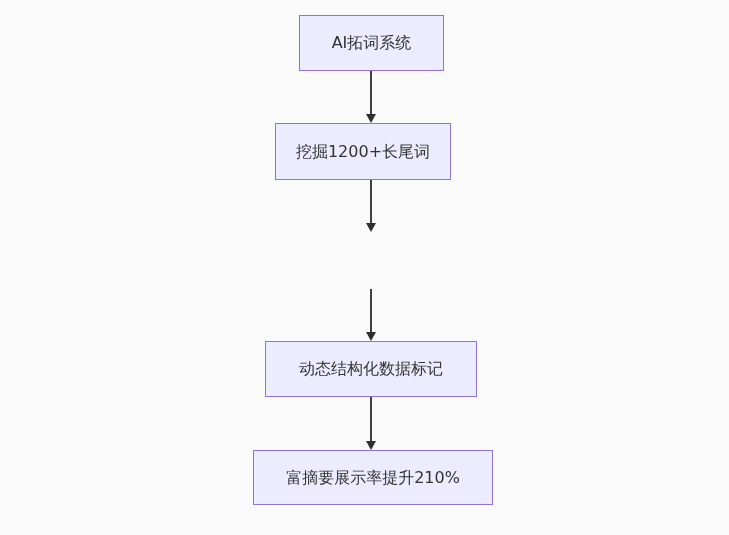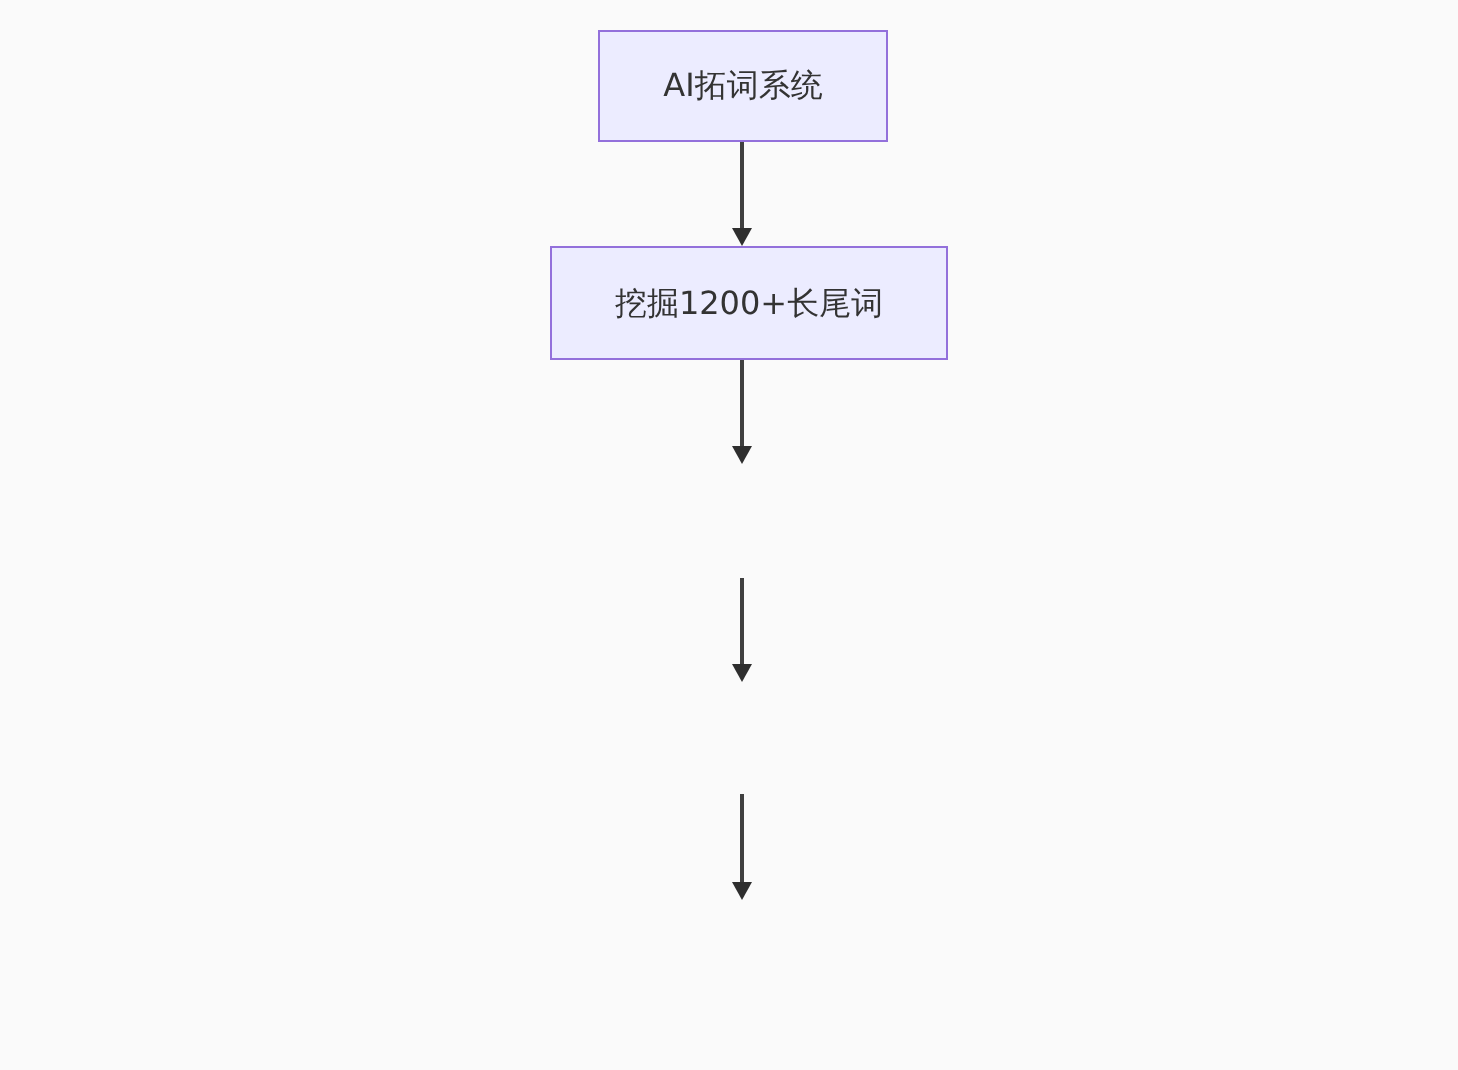"挖掘1200+长尾词" .n2 { width: 199px -> 176px }
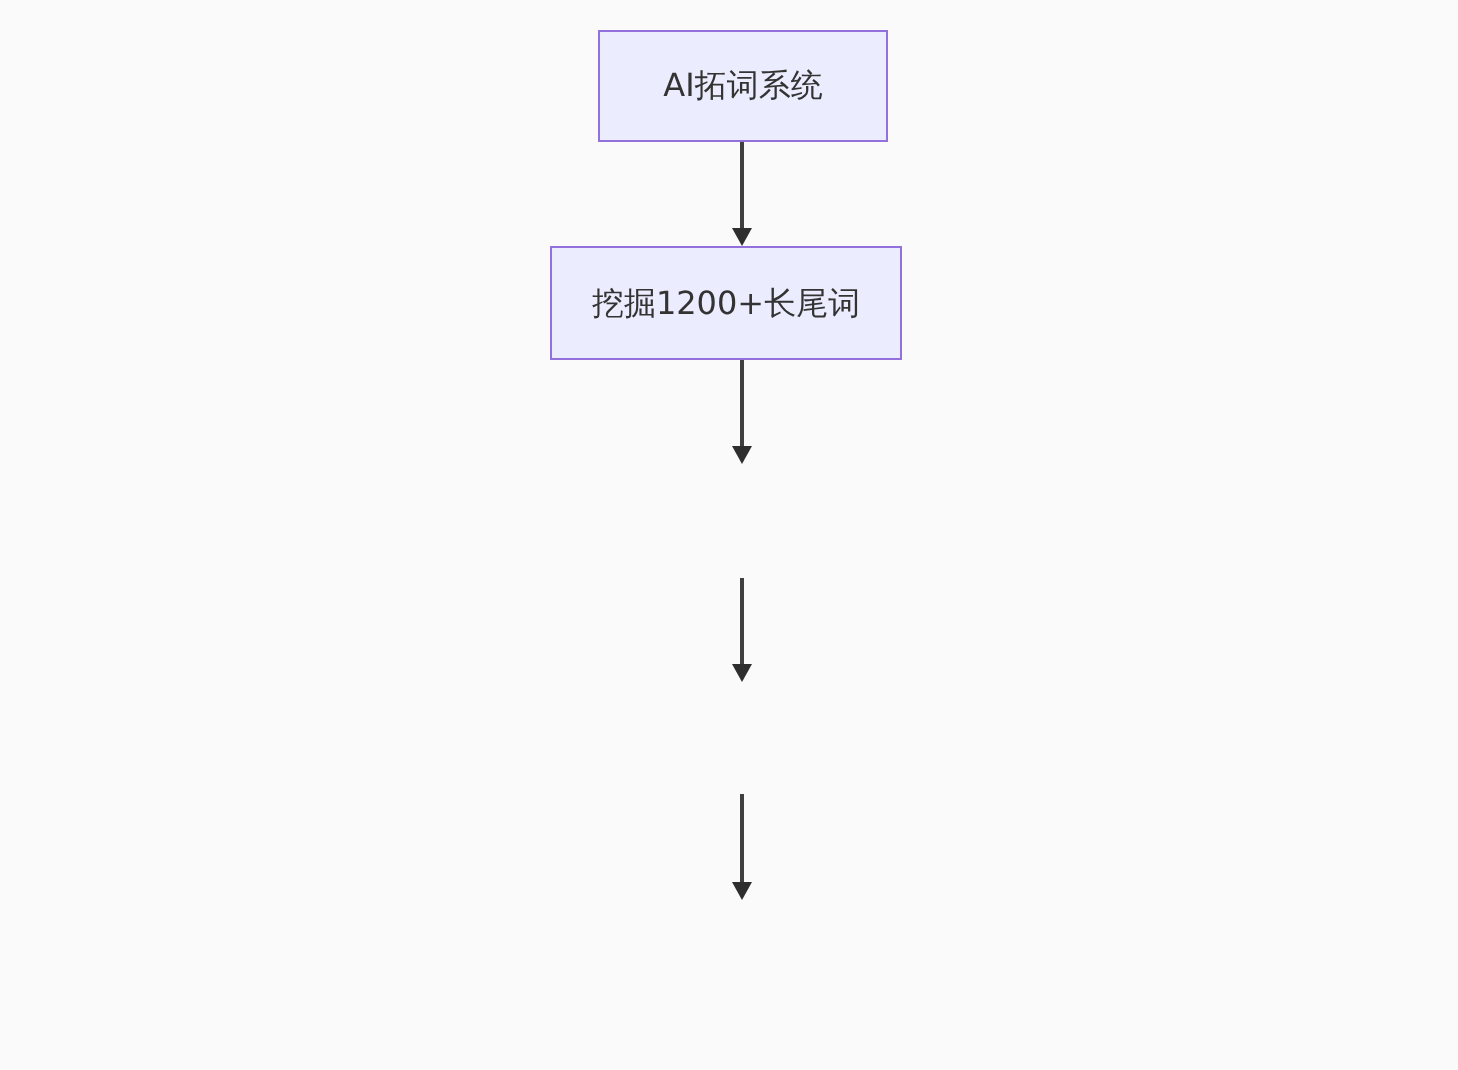"动态结构化数据标记" div.flow-node { html: none -> <div> <span>动态结构化数据标记</span> </div> }
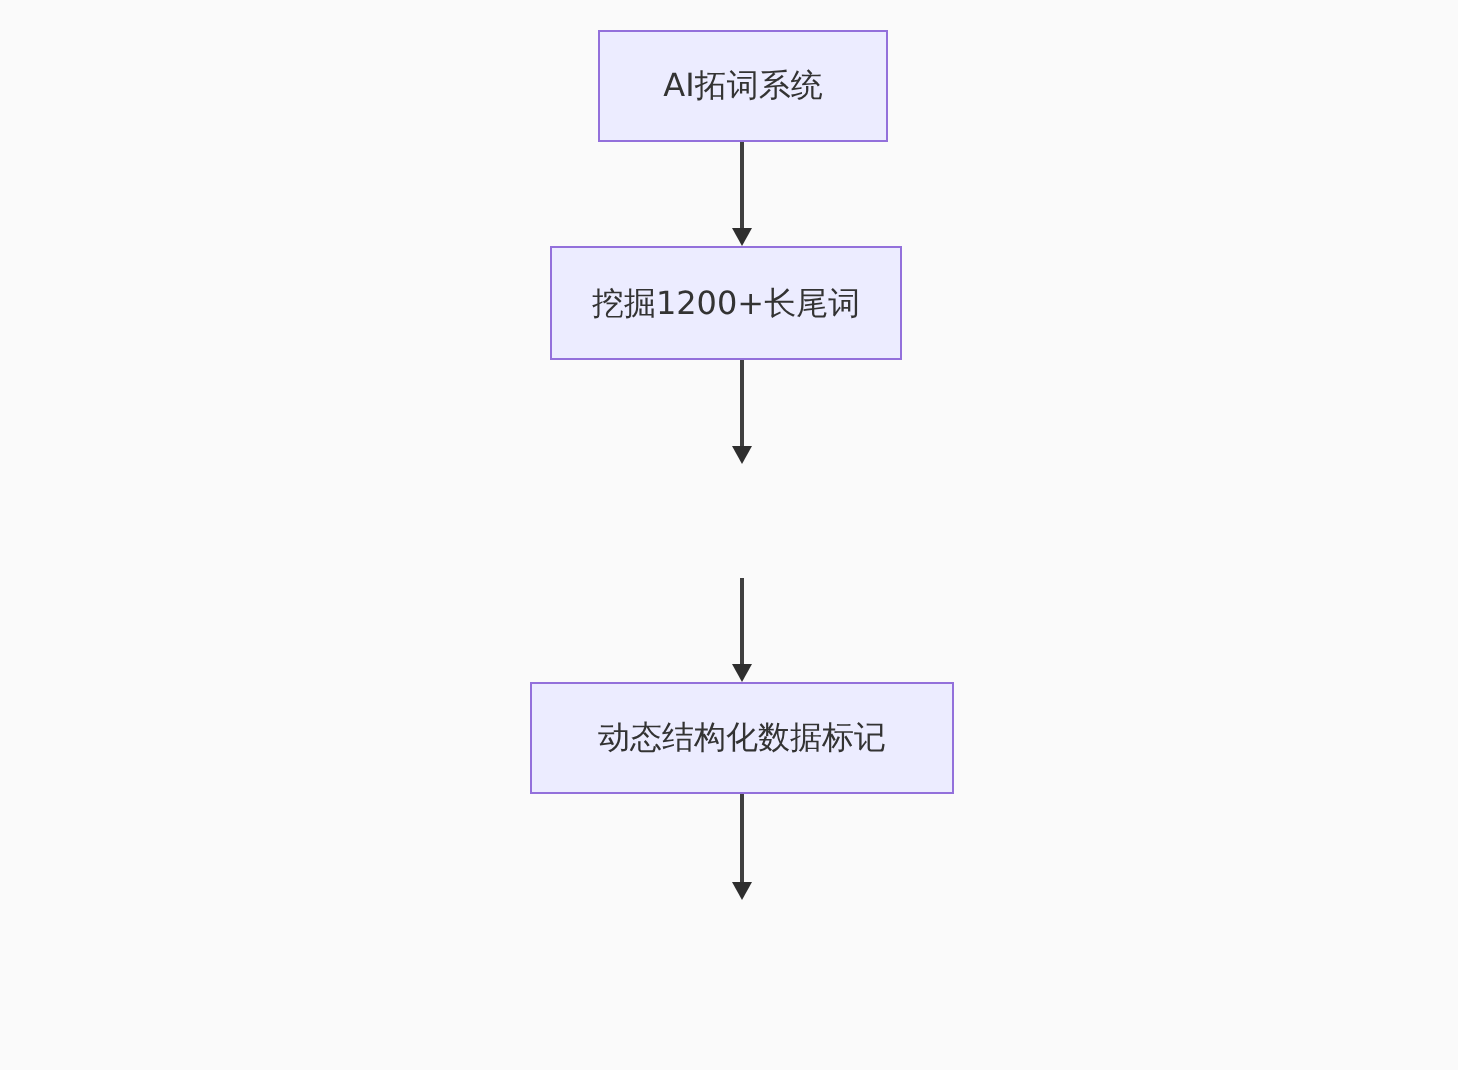"富摘要展示率提升210%" div.flow-node { html: none -> <div> <span>富摘要展示率提升210%</span> </div> }
